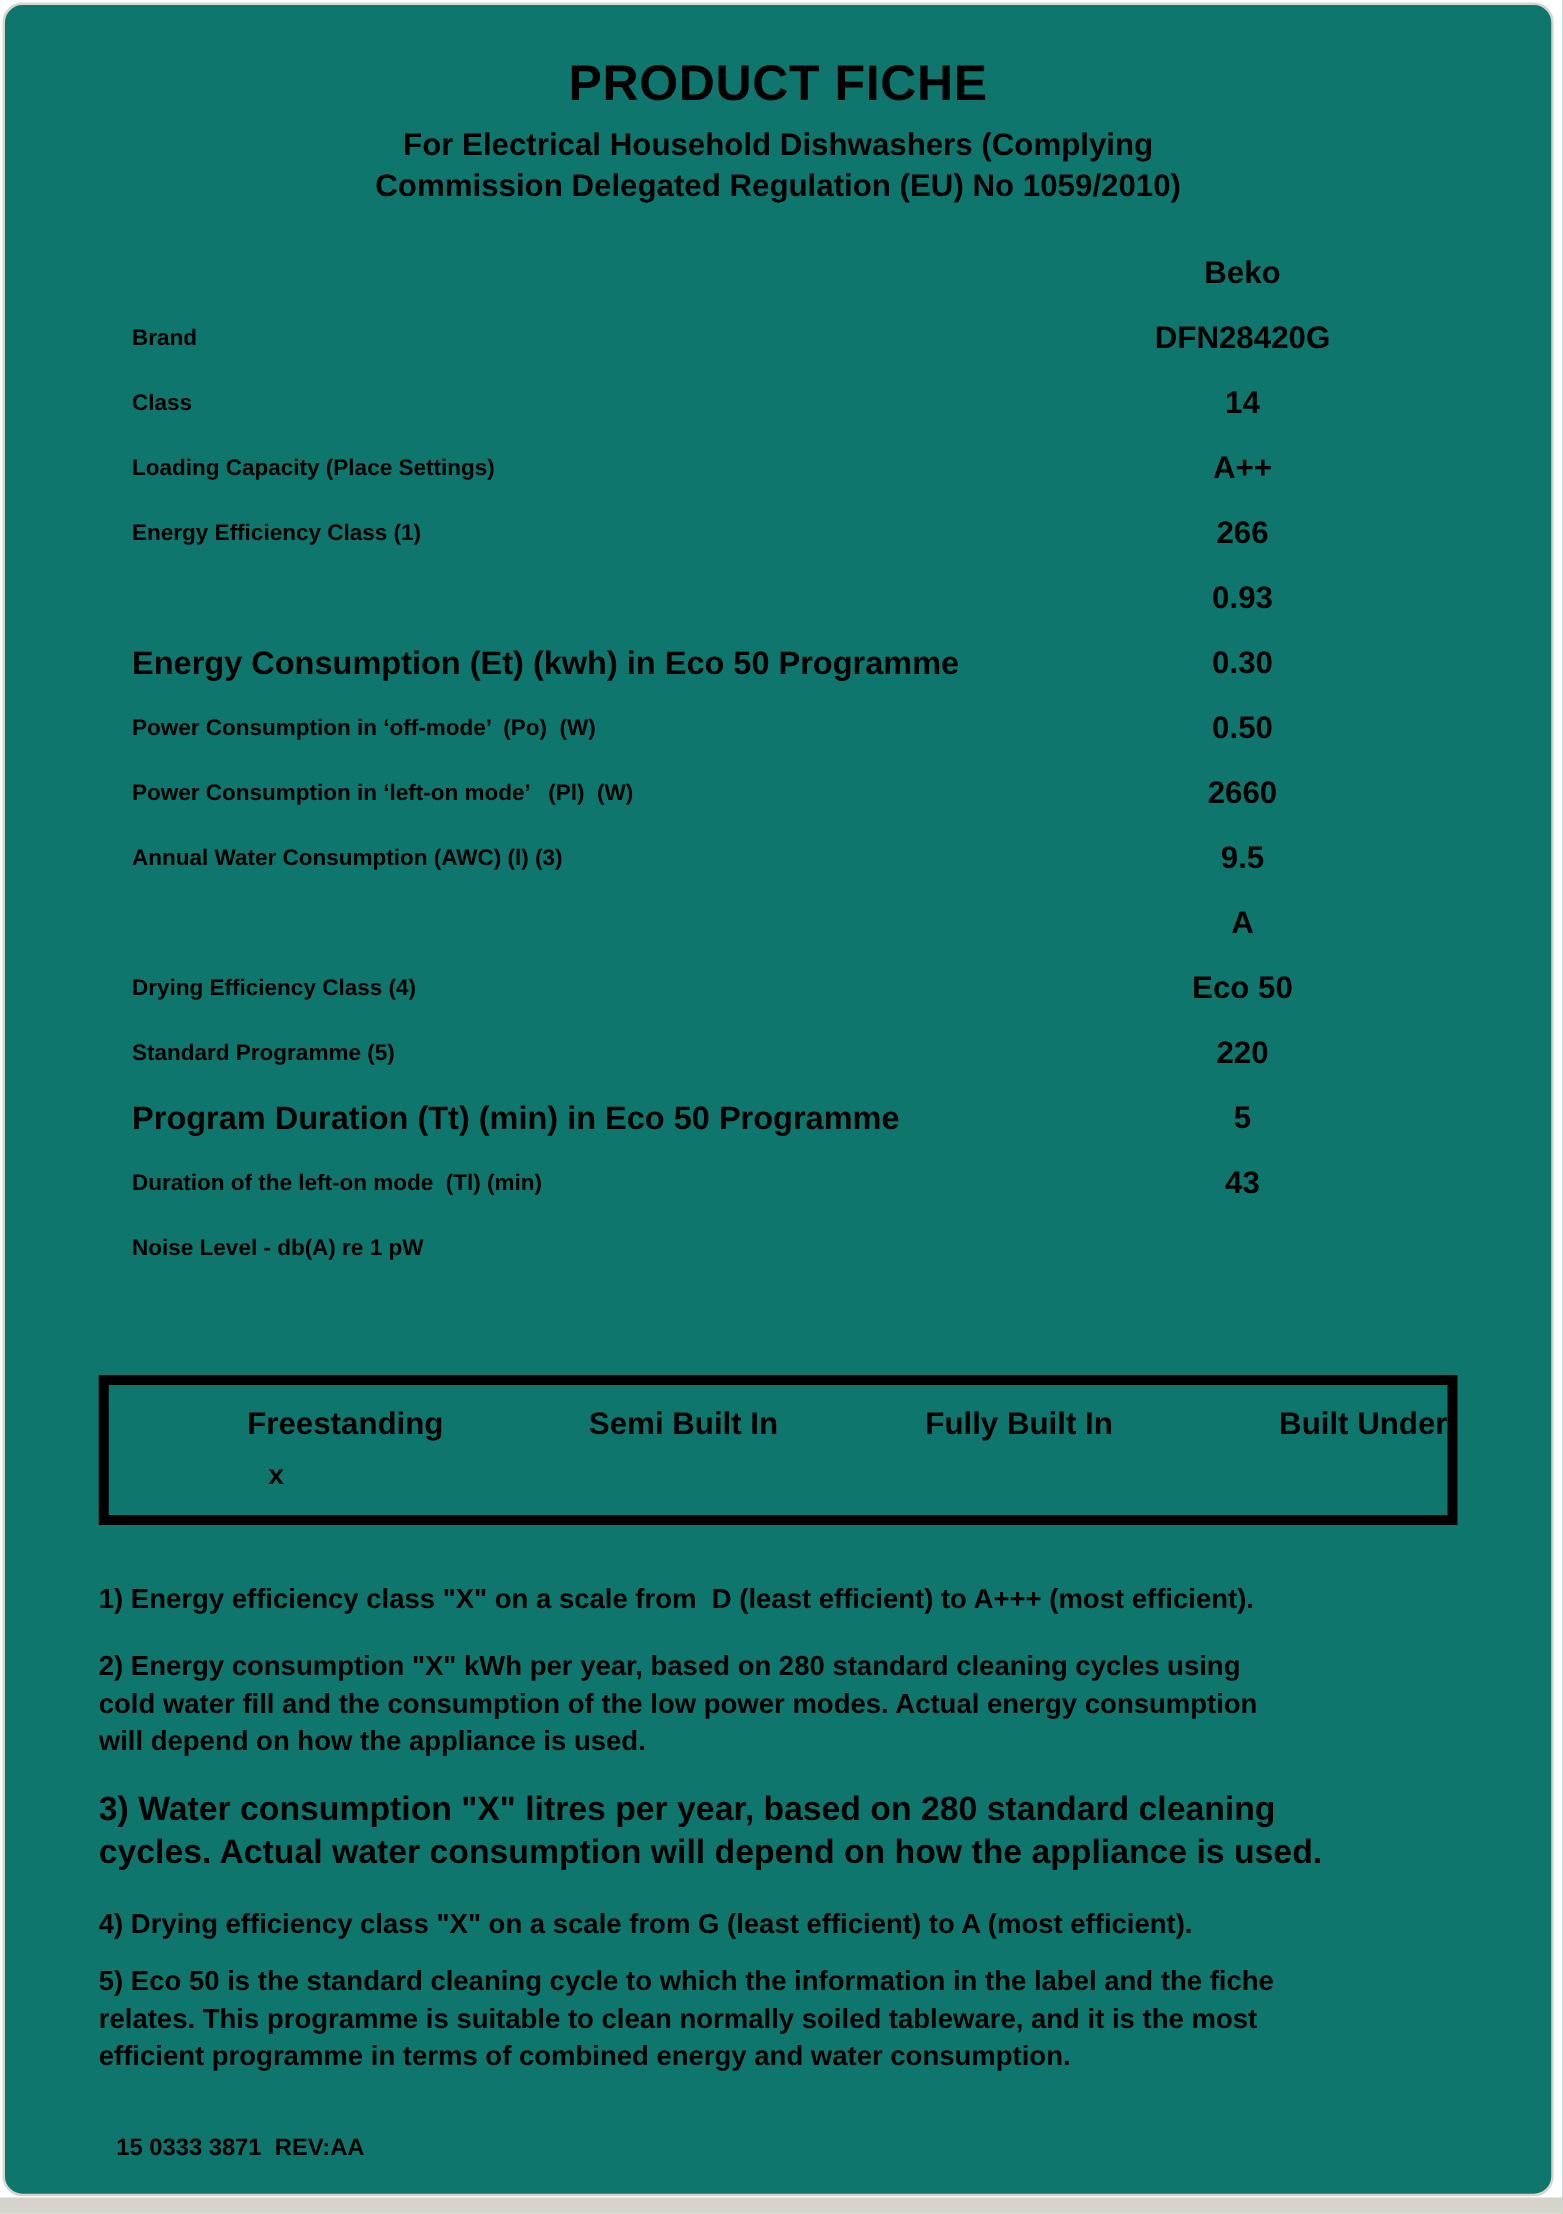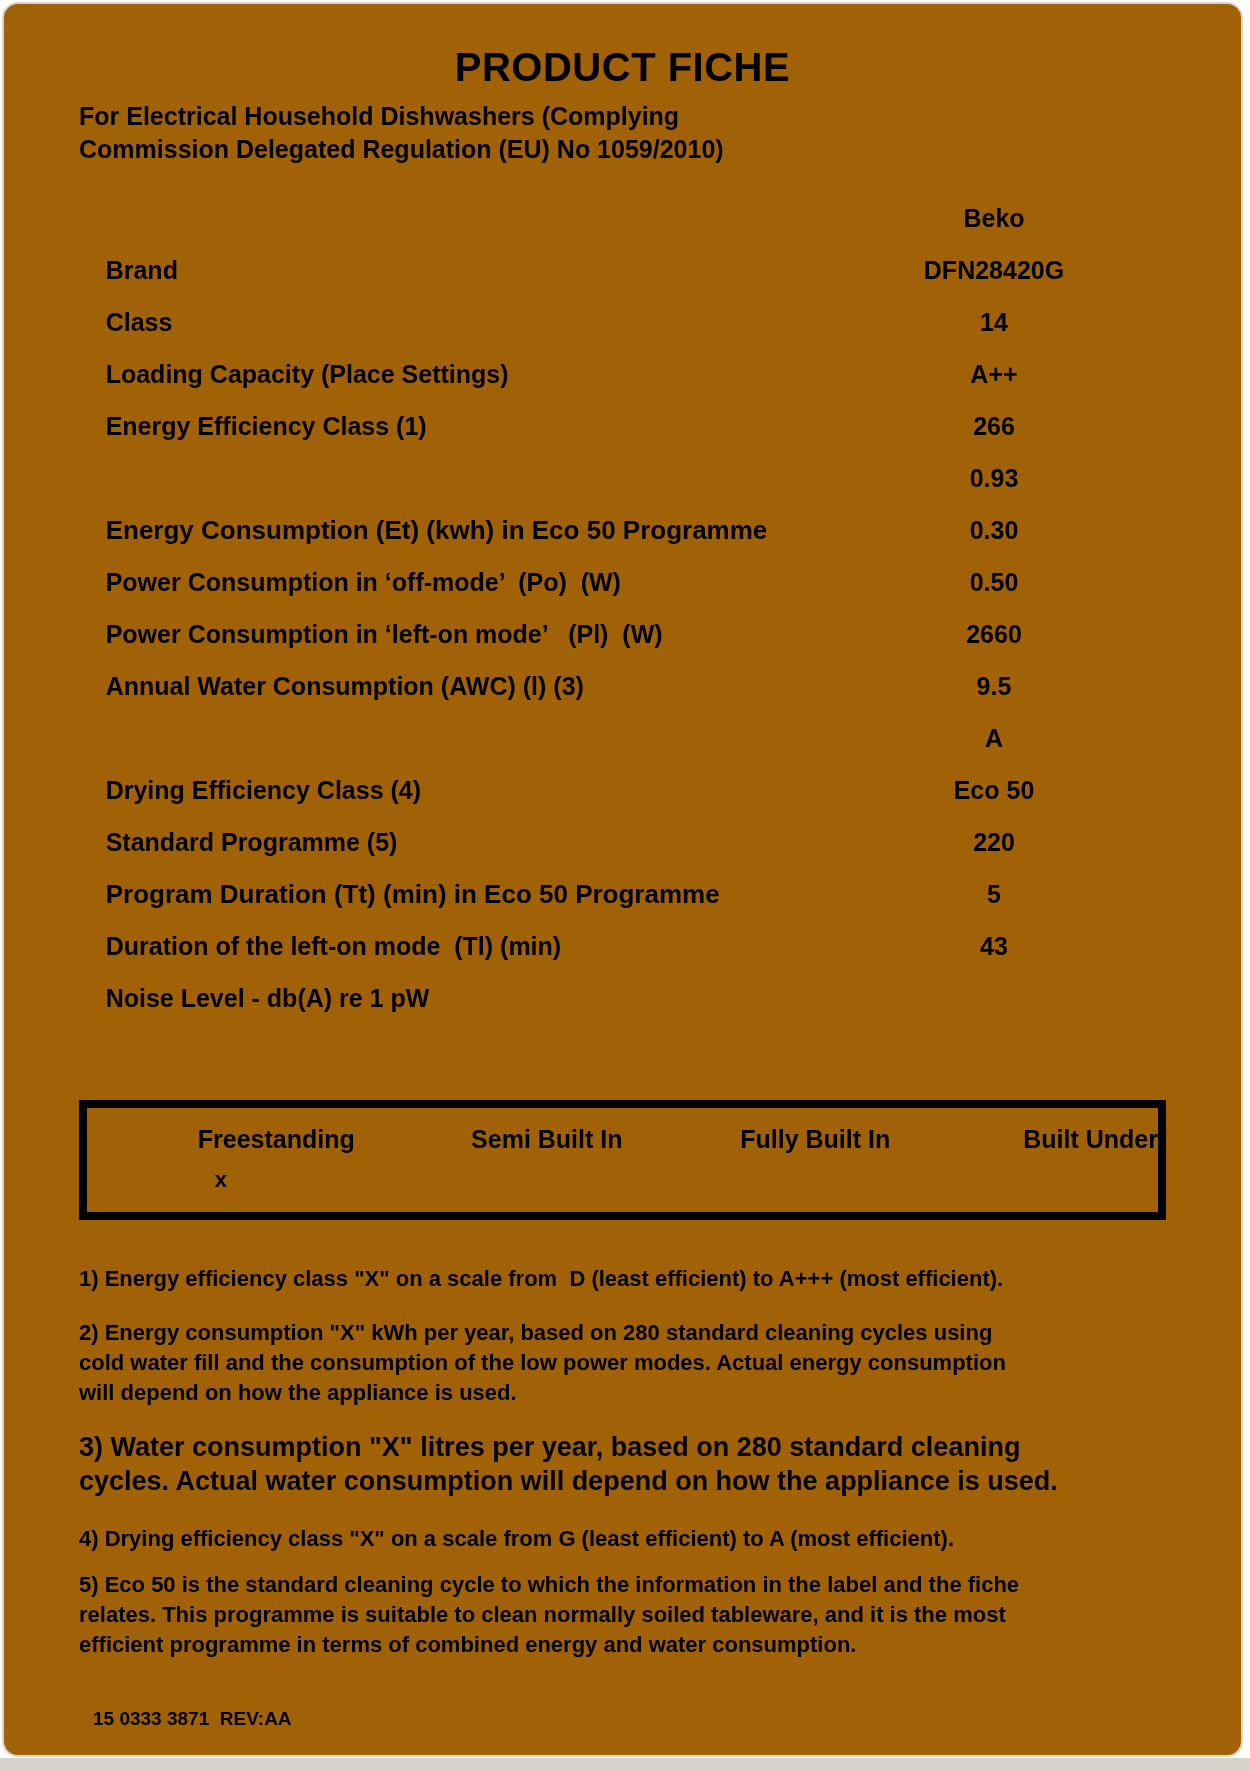"PRODUCT FICHE" .page { background: #a16207 -> #0f766e }
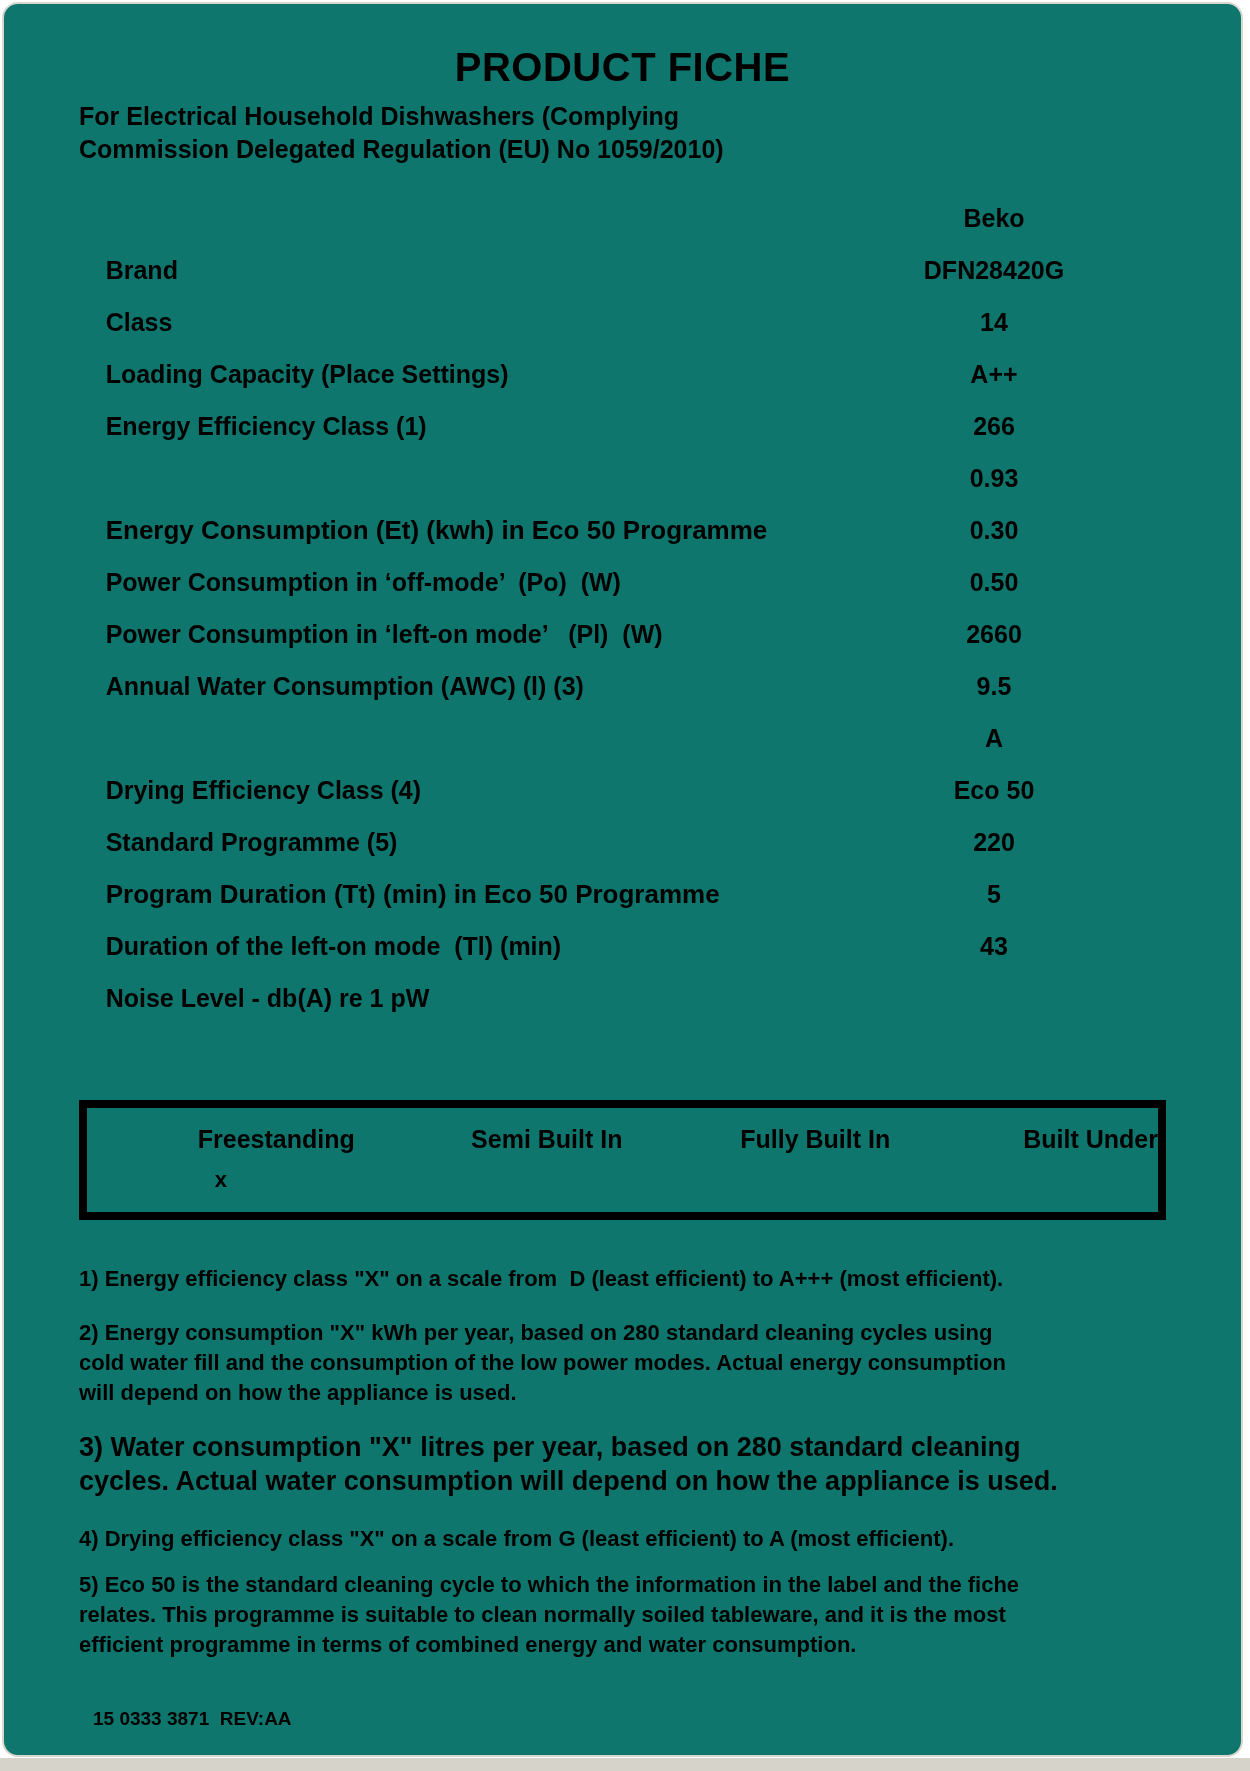"For Electrical Household Dishwashers" .subtitle { text-align: none -> center }
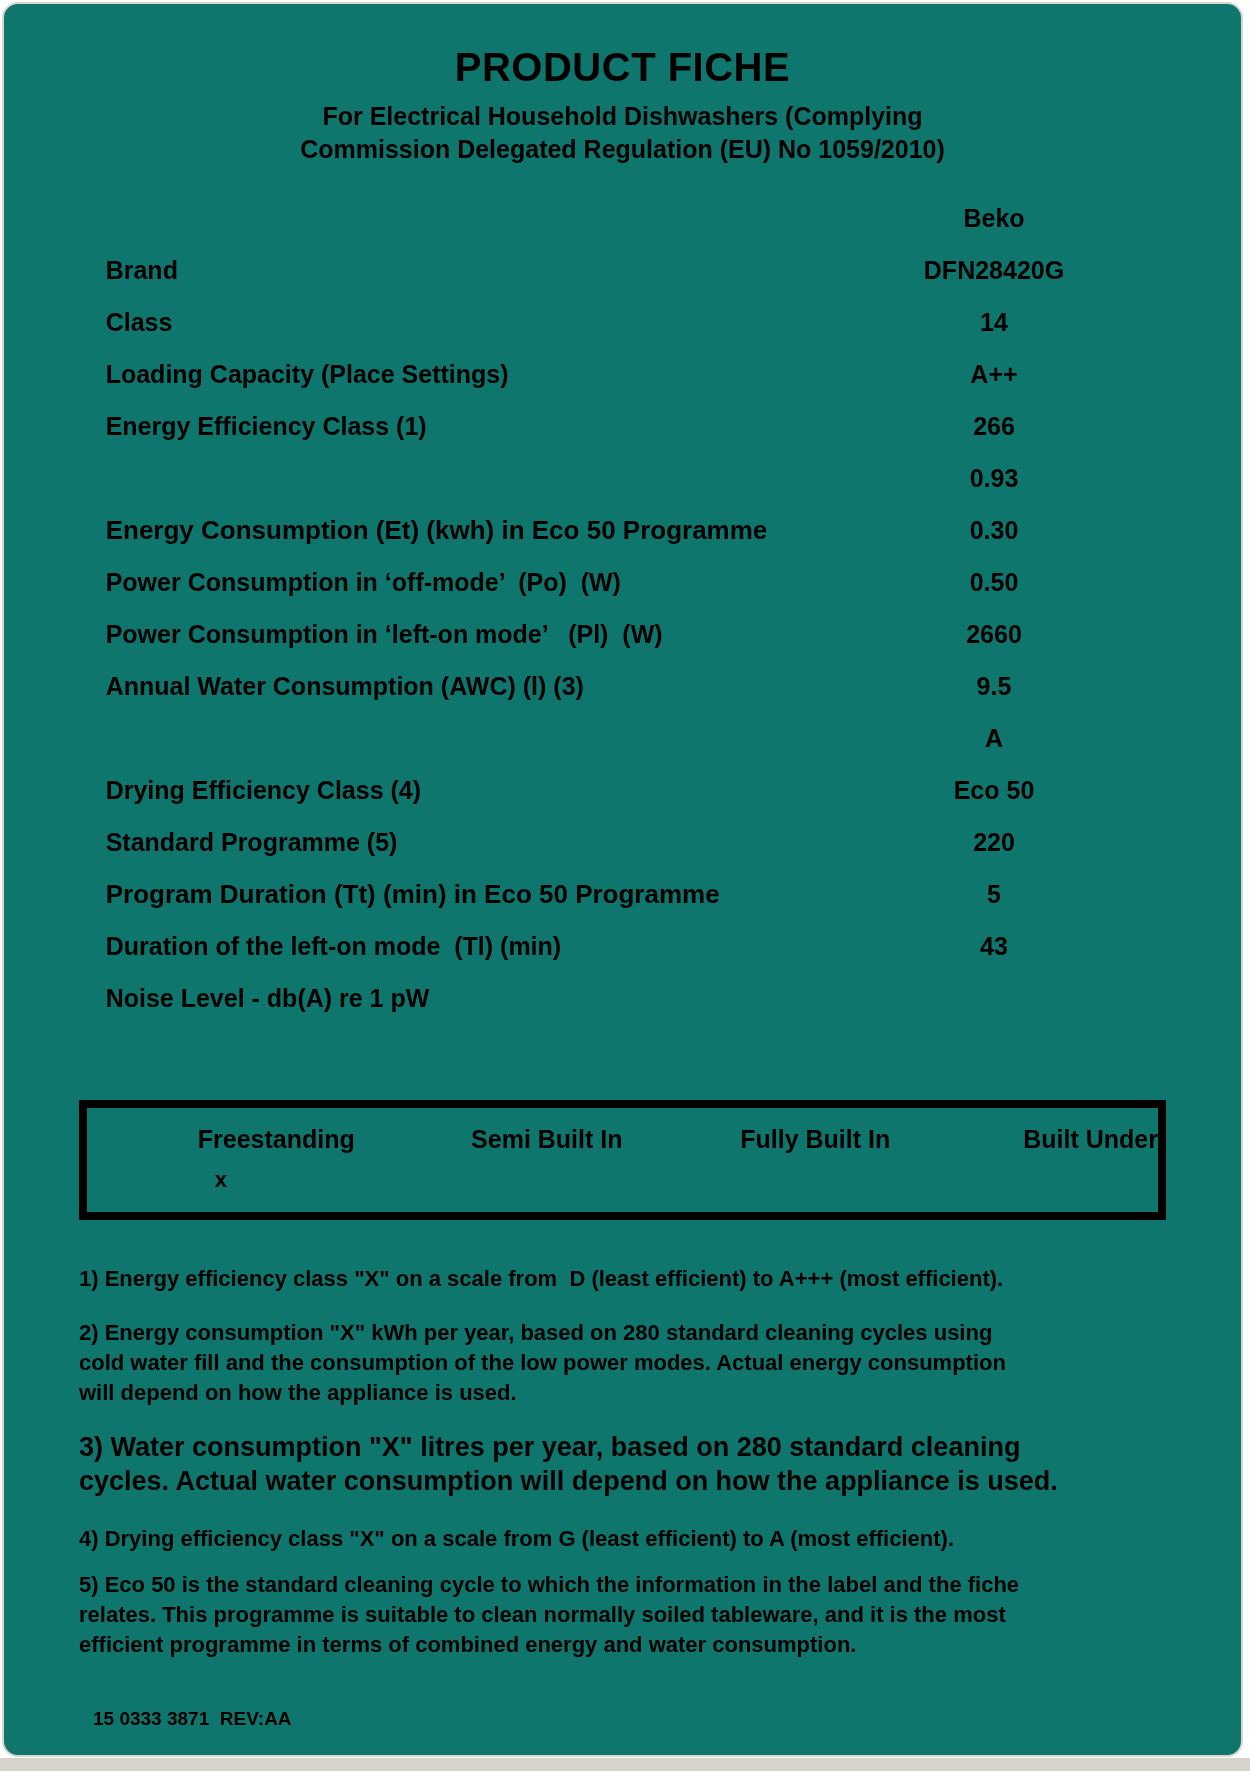"Brand" .row .label { font-size: 25px -> 18px }
